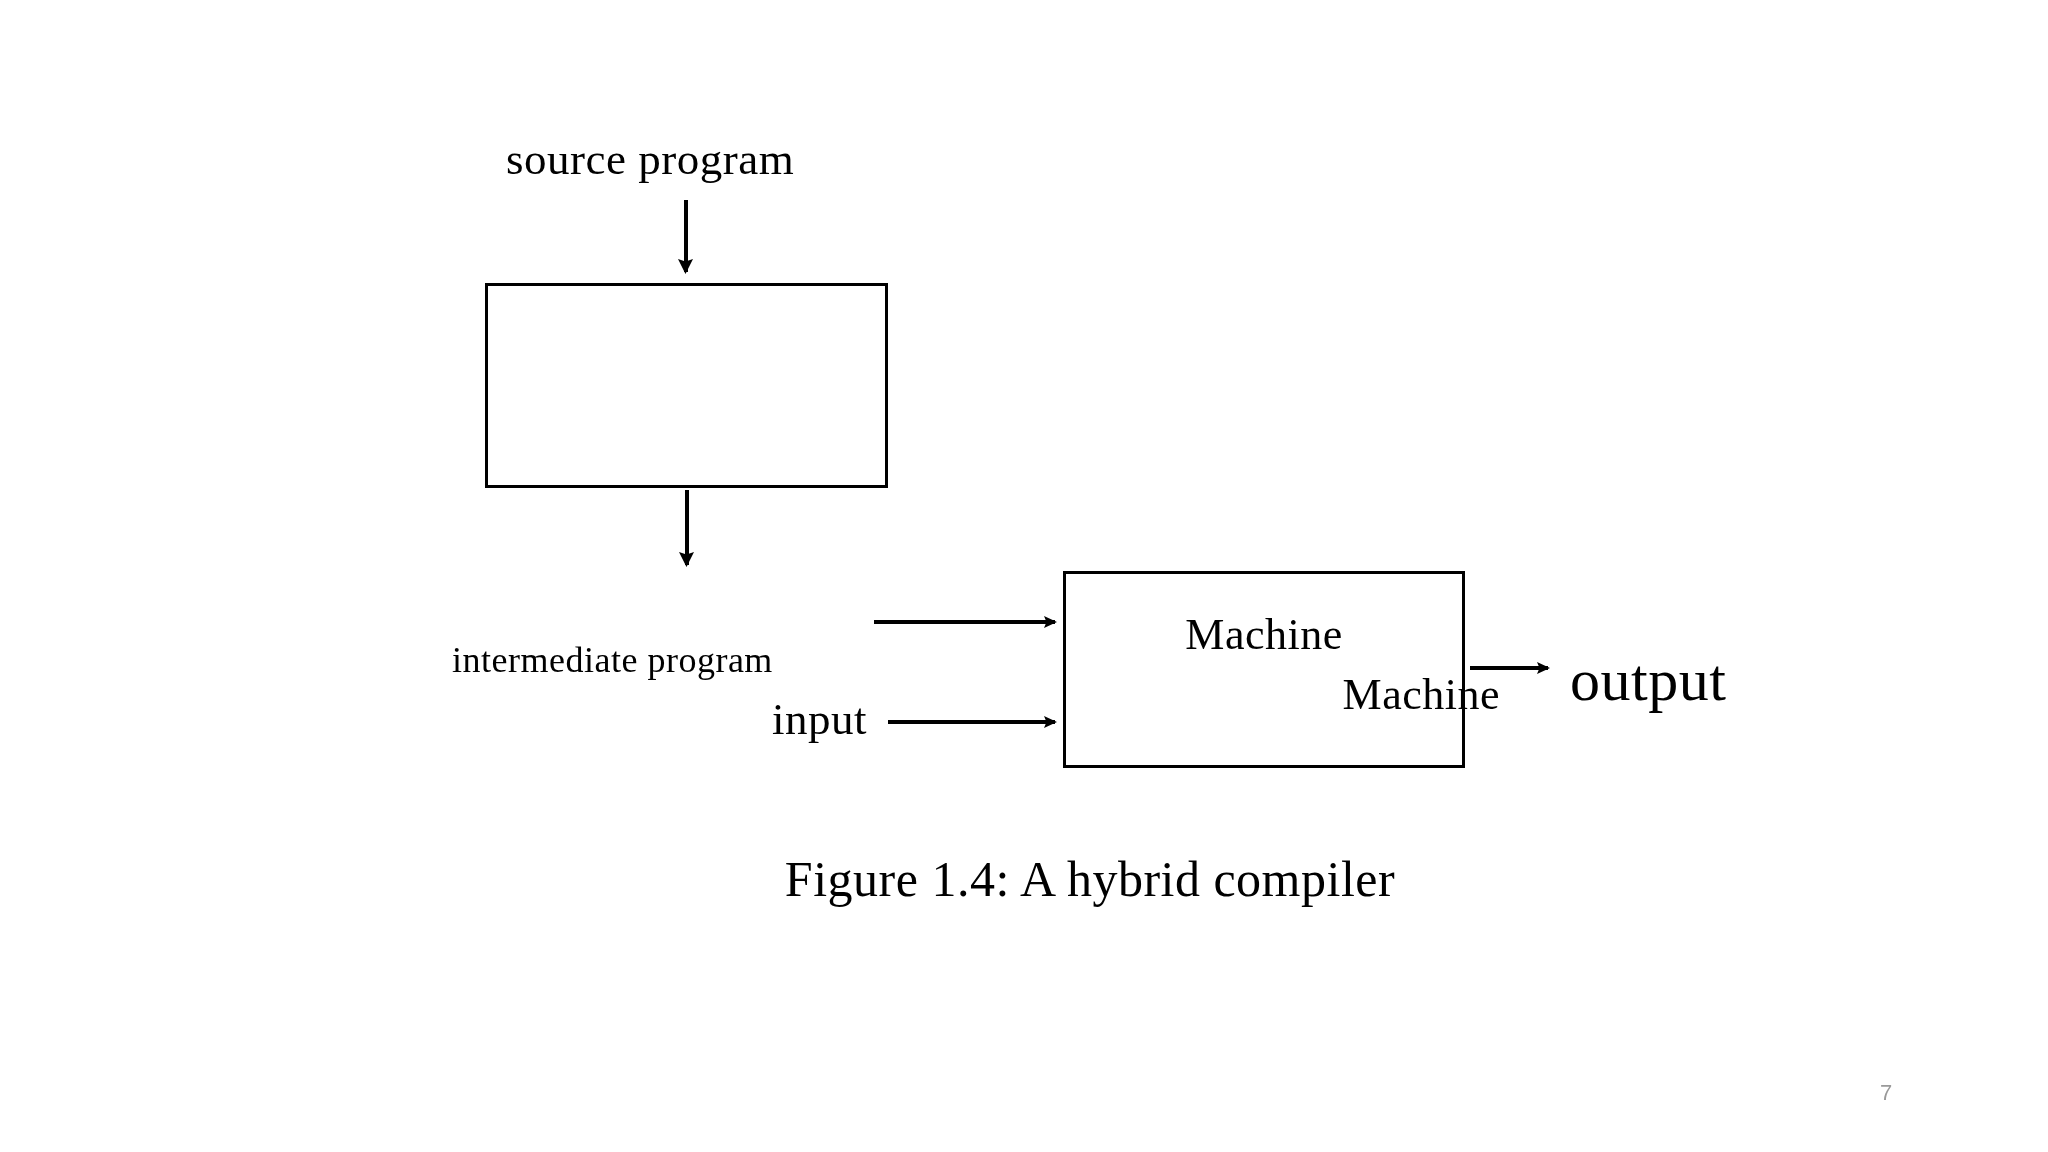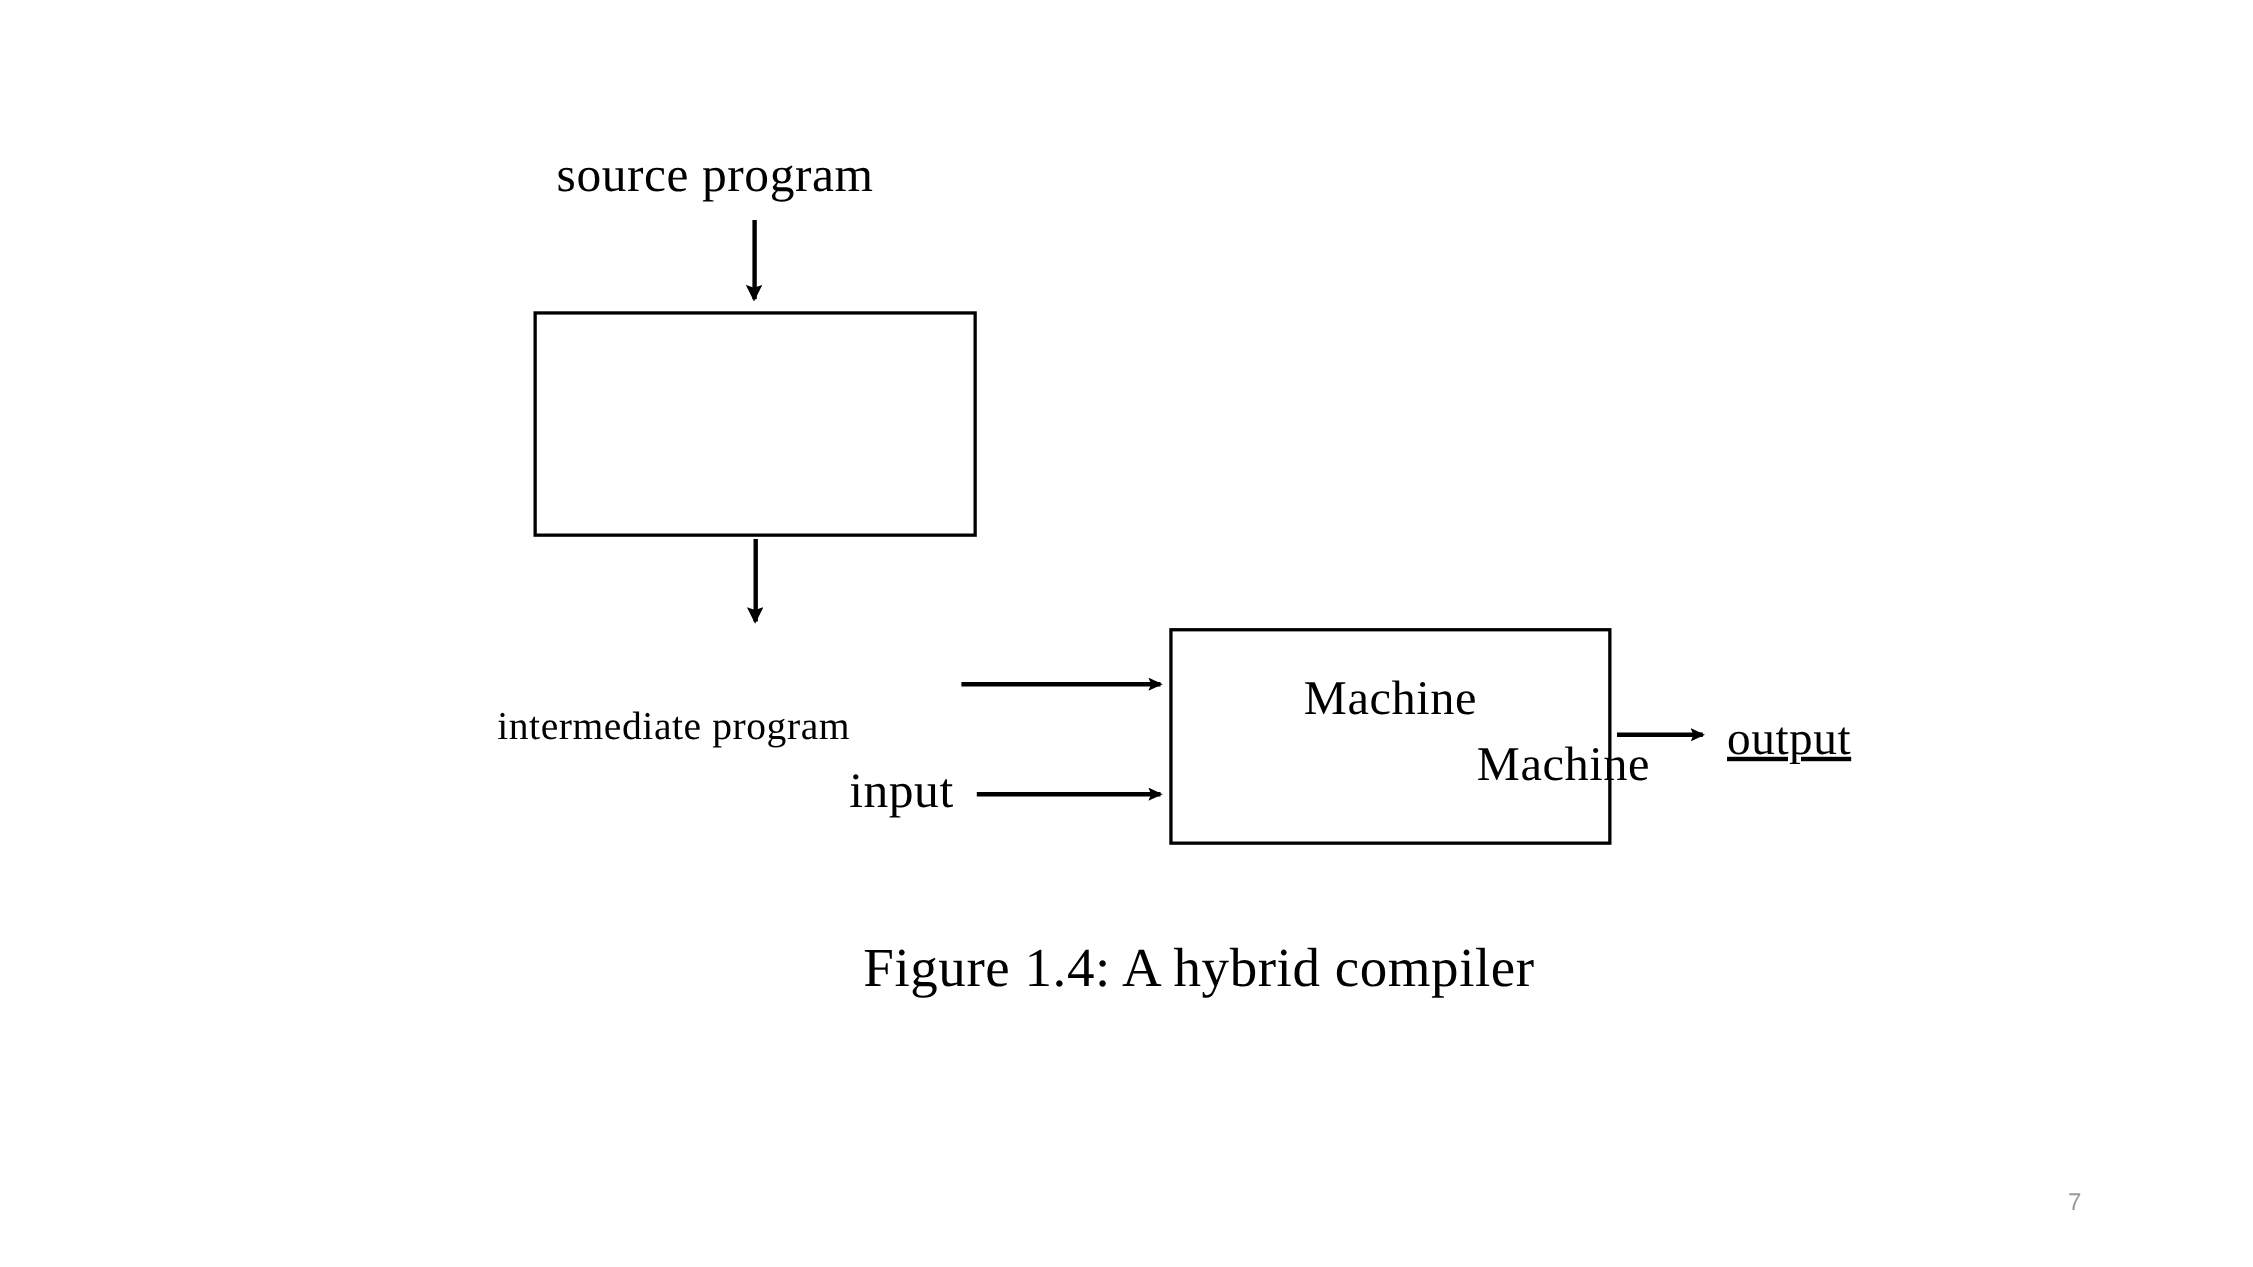"output" .lbl-output { font-size: 43px -> 60px; text-decoration: underline -> none }
